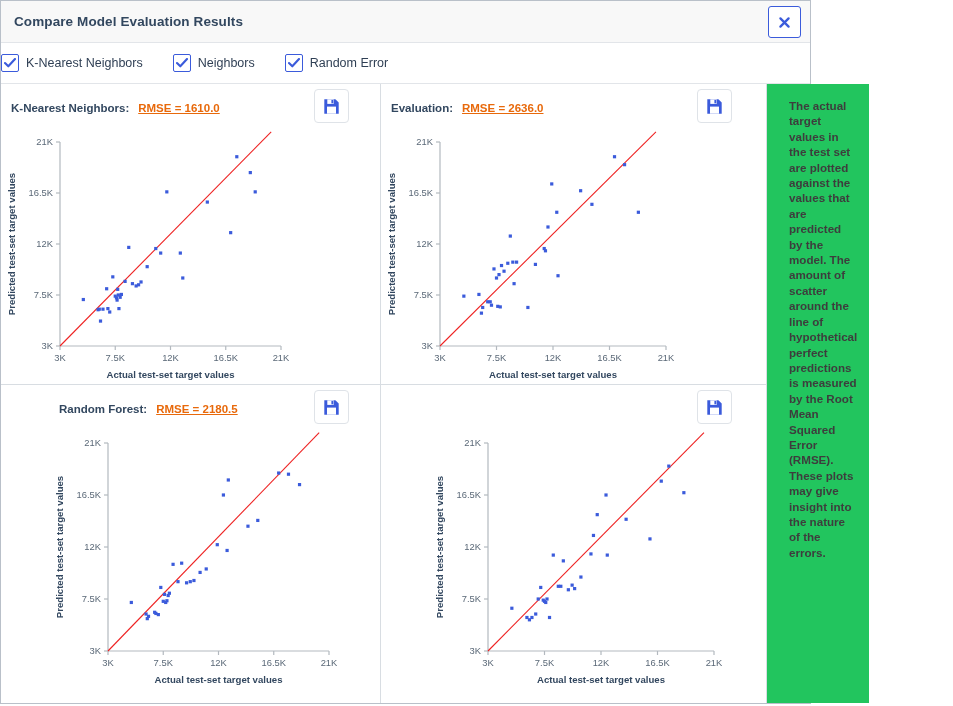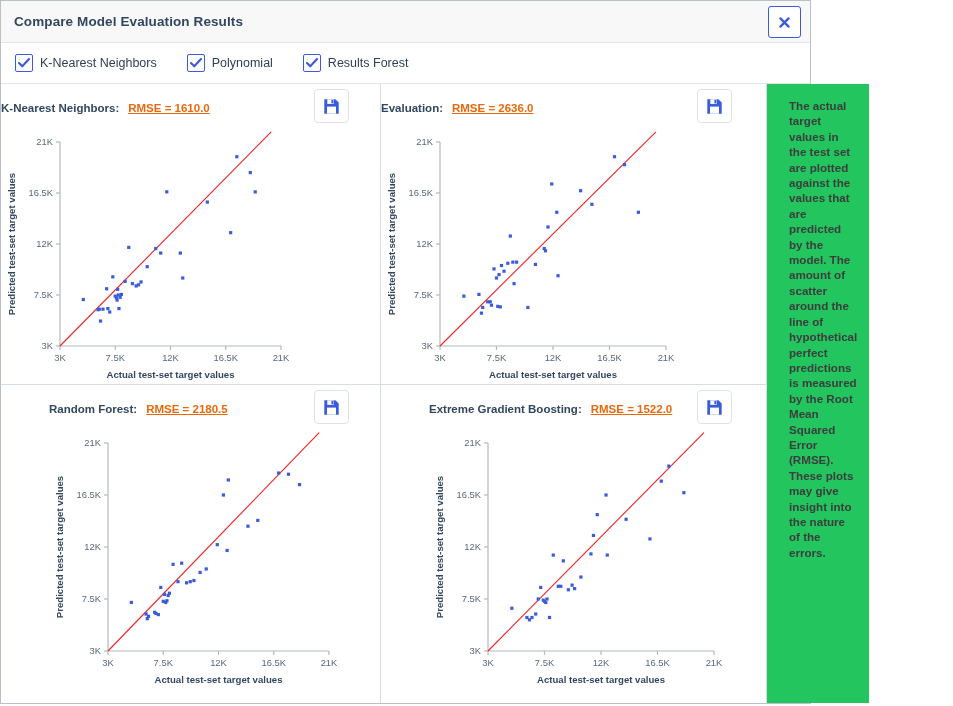"K-Nearest Neighbors" .checkrow { padding-left: 14px -> none }
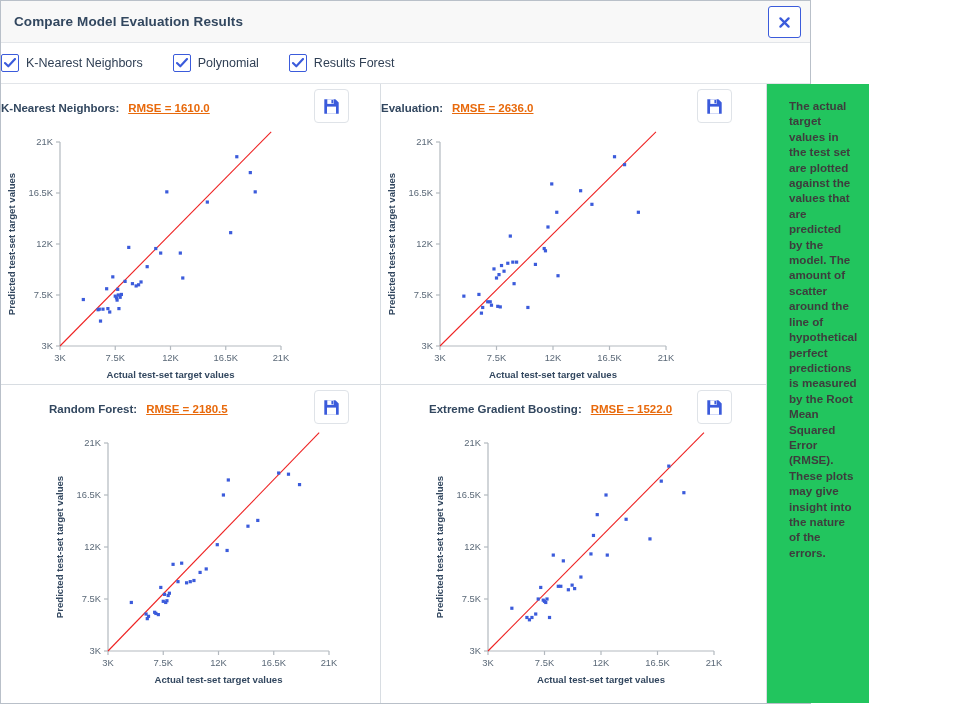"Polynomial" span.chk-label { text: Polynomial -> Neighbors }
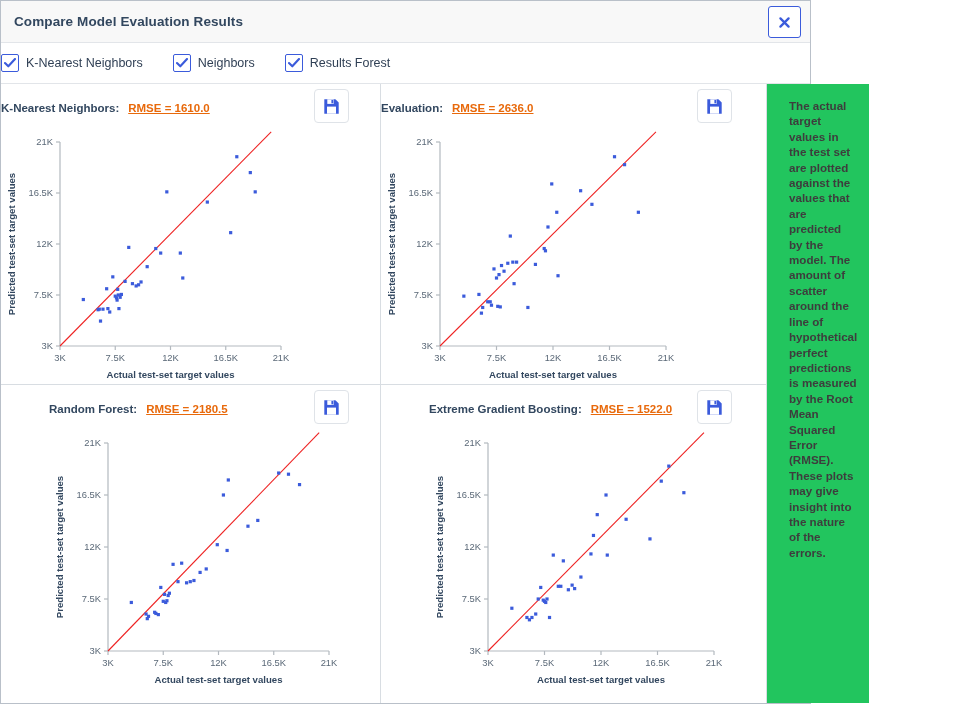"Results Forest" span.chk-label { text: Results Forest -> Random Error }
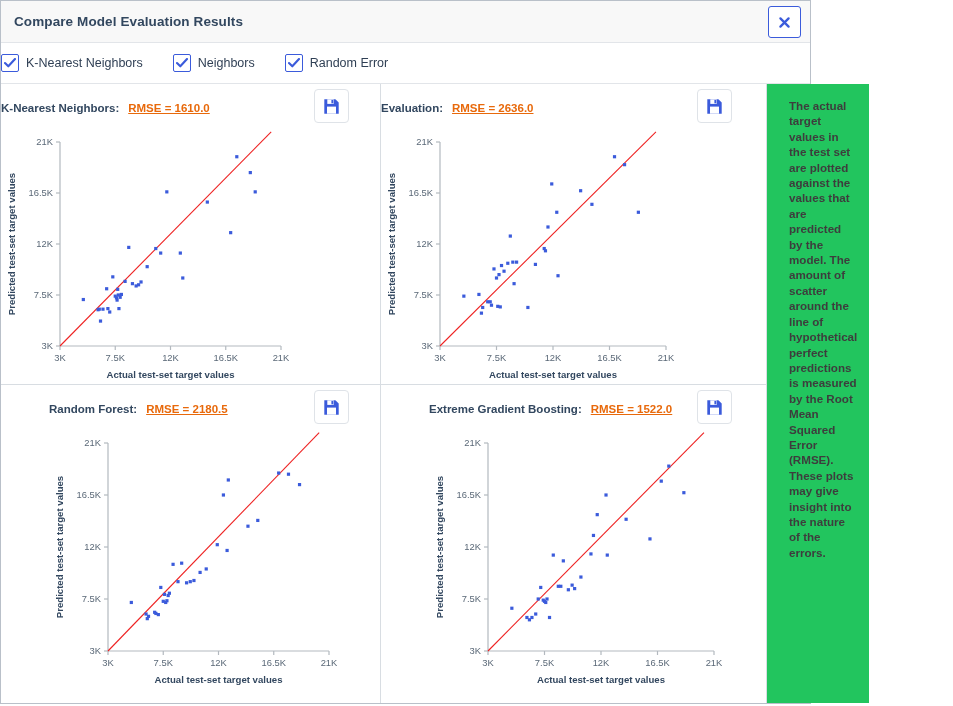"K-Nearest Neighbors:" .panel-head { left: 0 -> 10px }
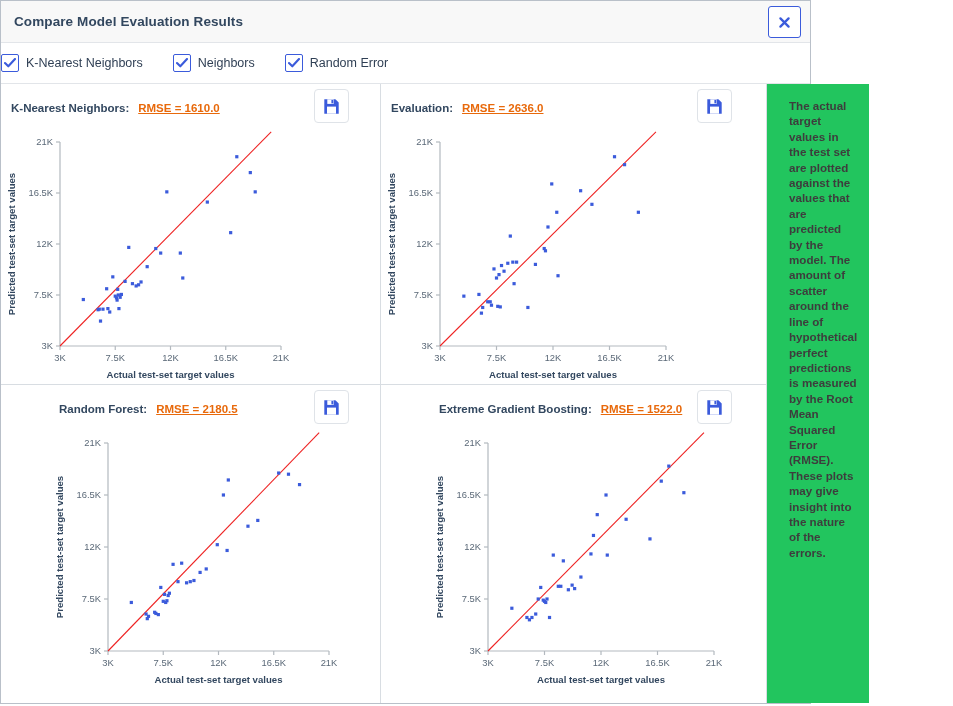"Extreme Gradient Boosting:" div.panel-head { html: <div> <span>Extreme Gradient Boosting:</span> <span>RMSE = 1522.0</span> </div> -> none }
